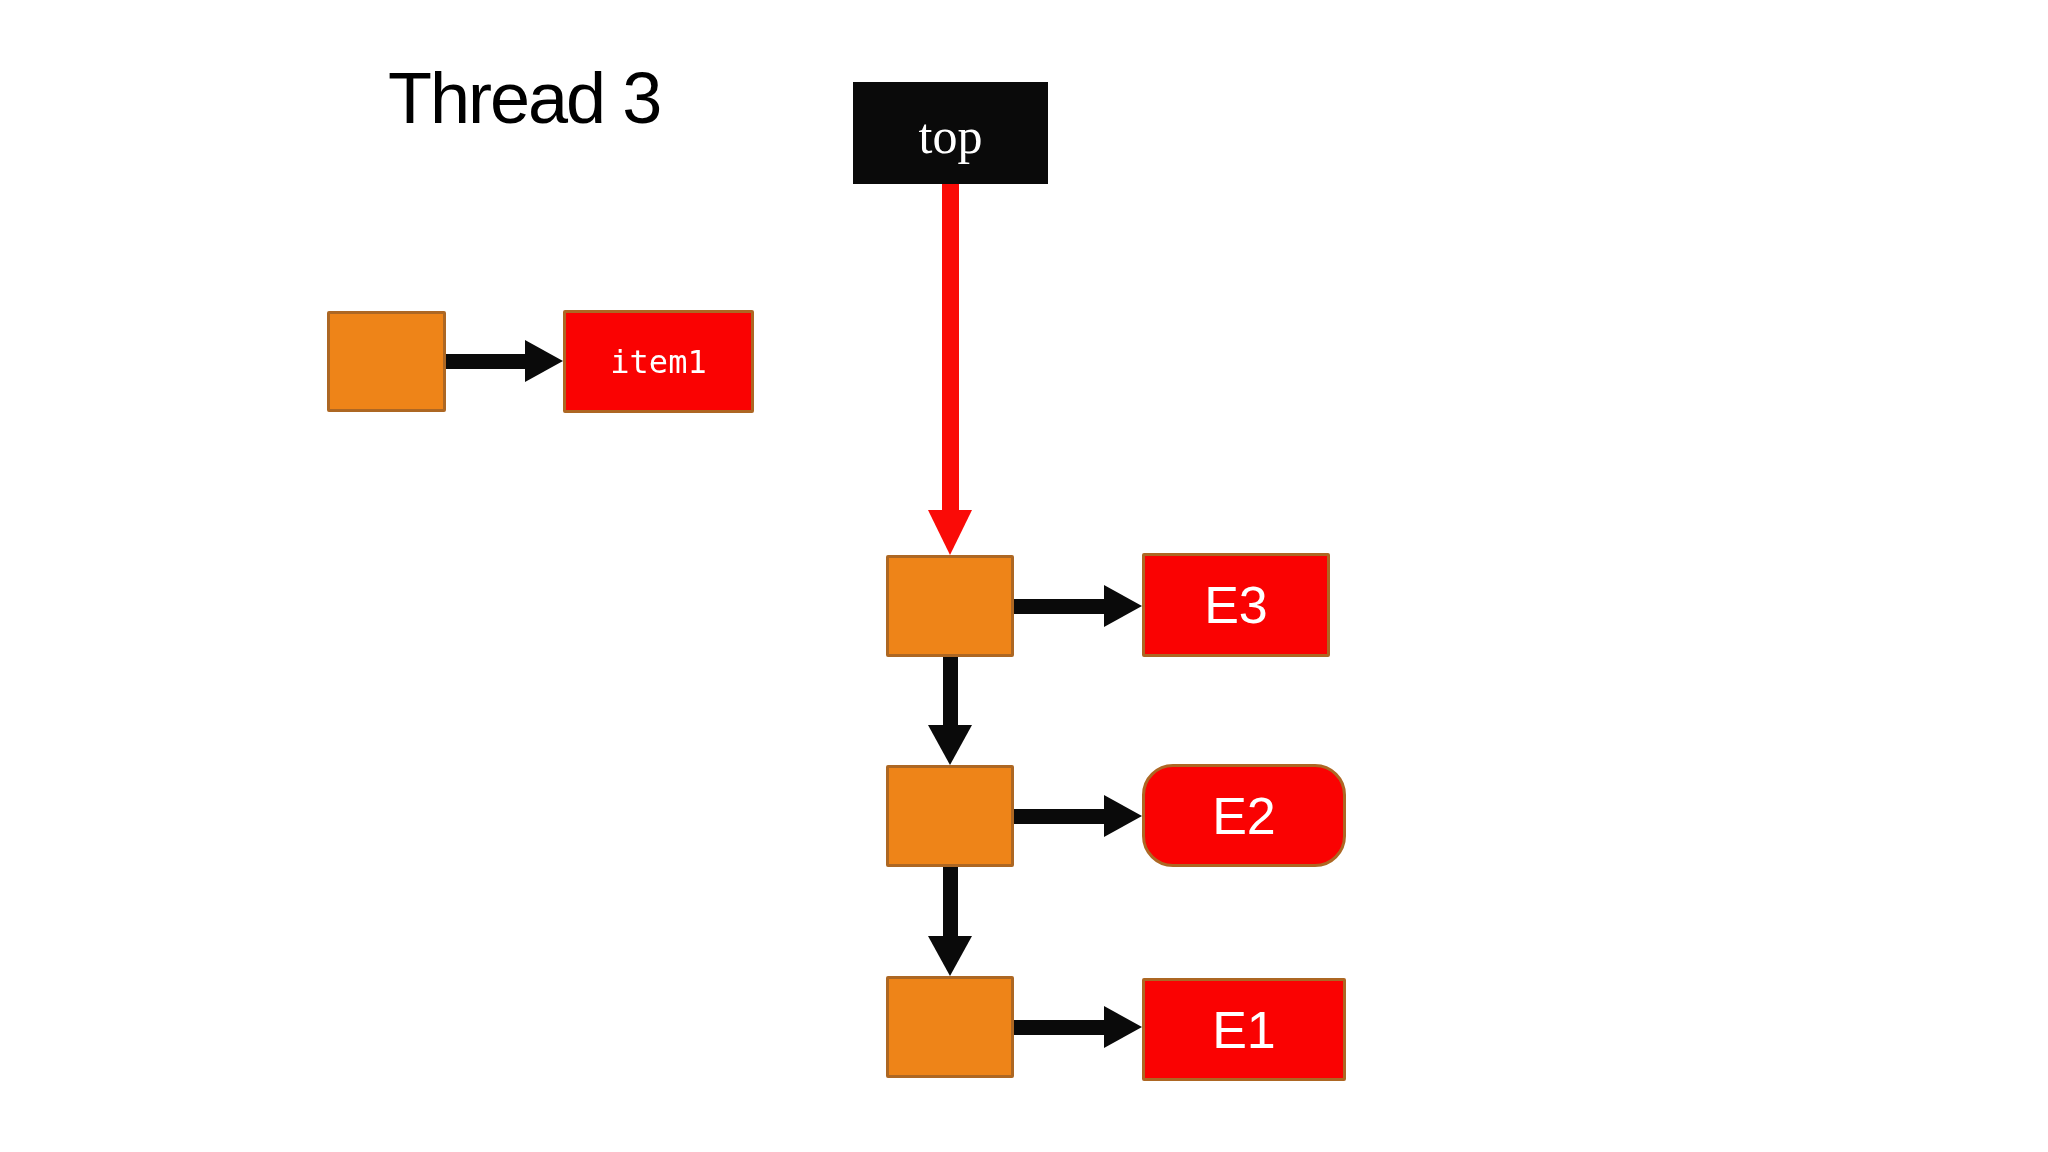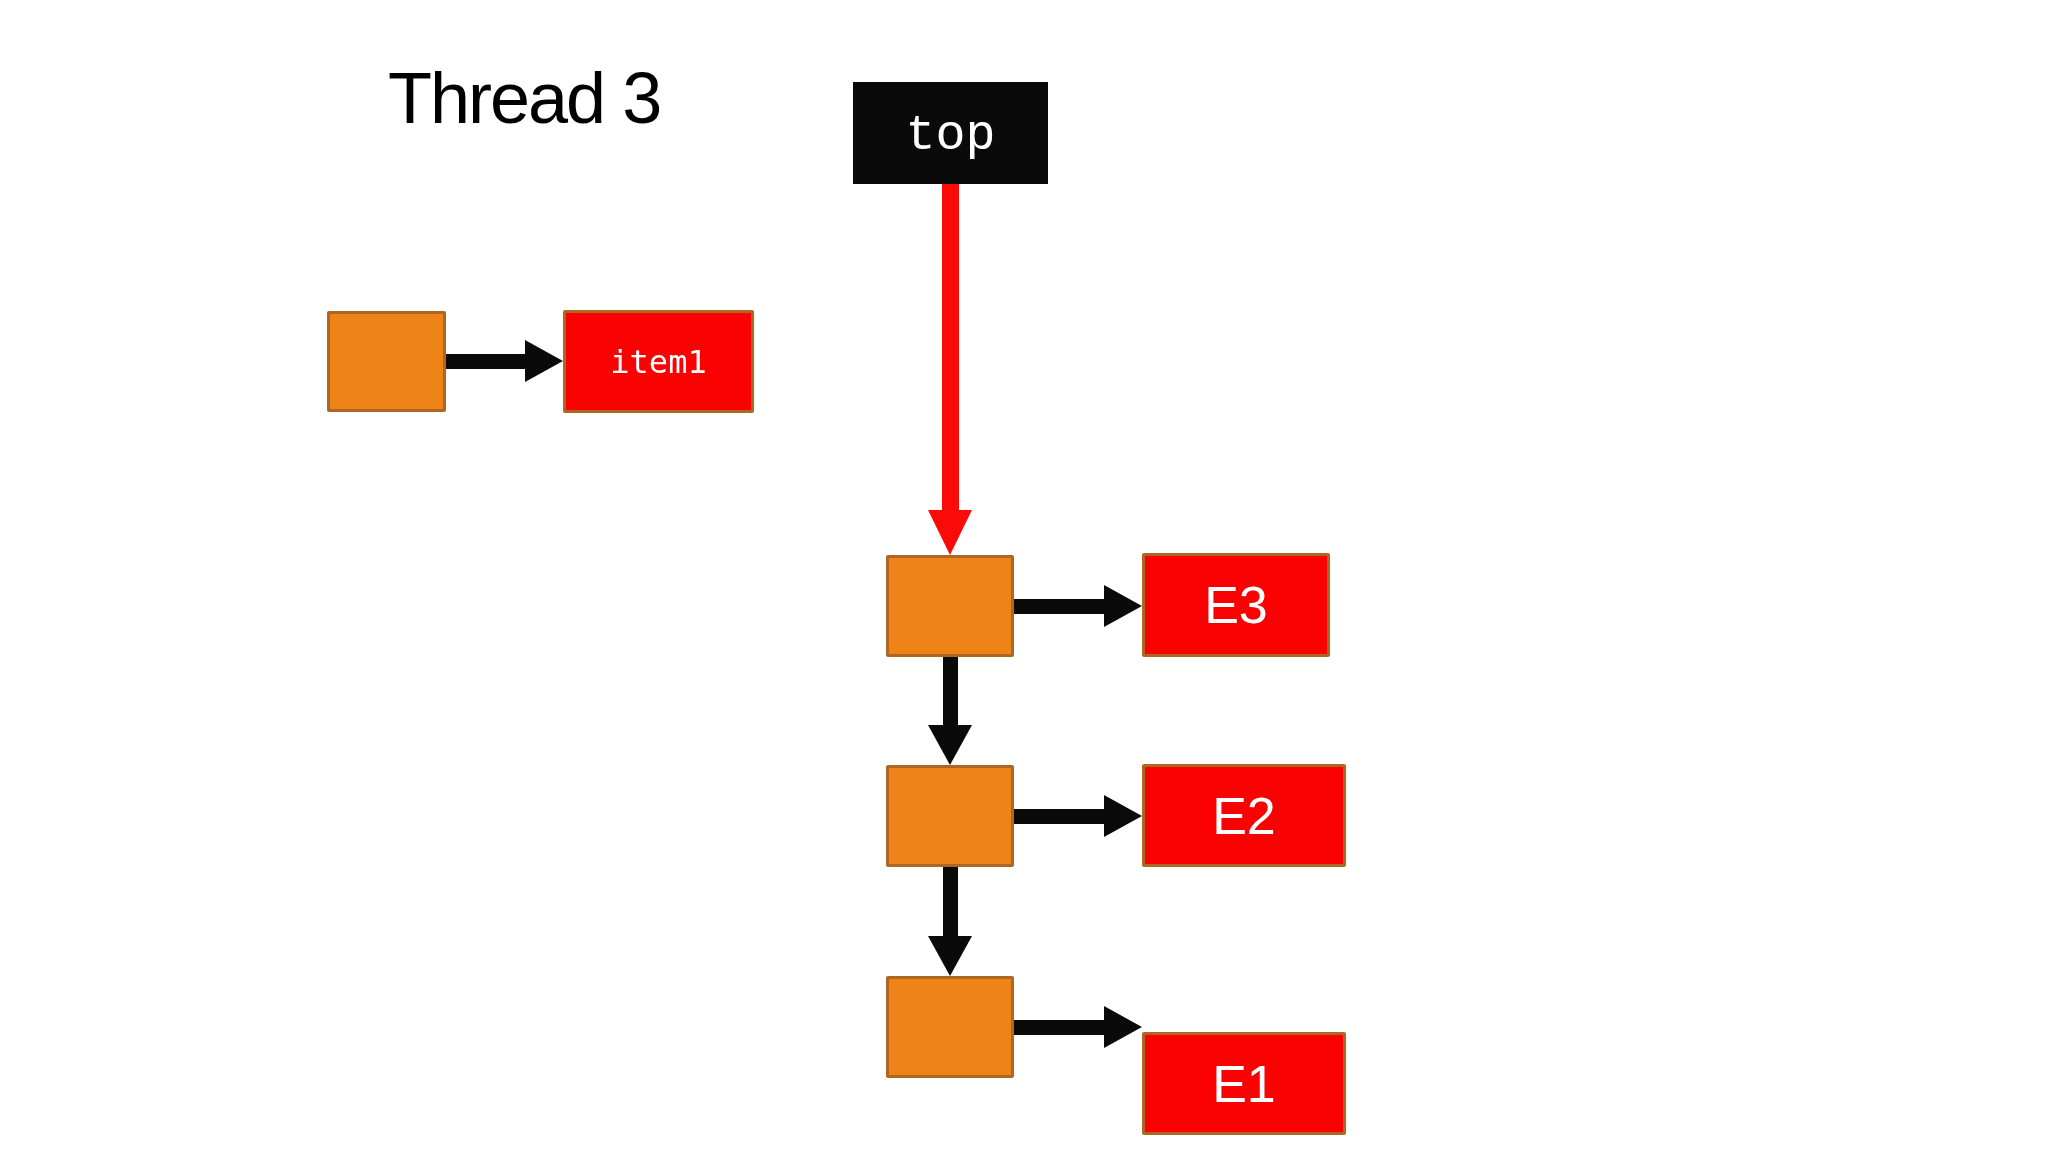"top" .top-box span { font-family: Liberation Mono, monospace -> Liberation Serif, serif }
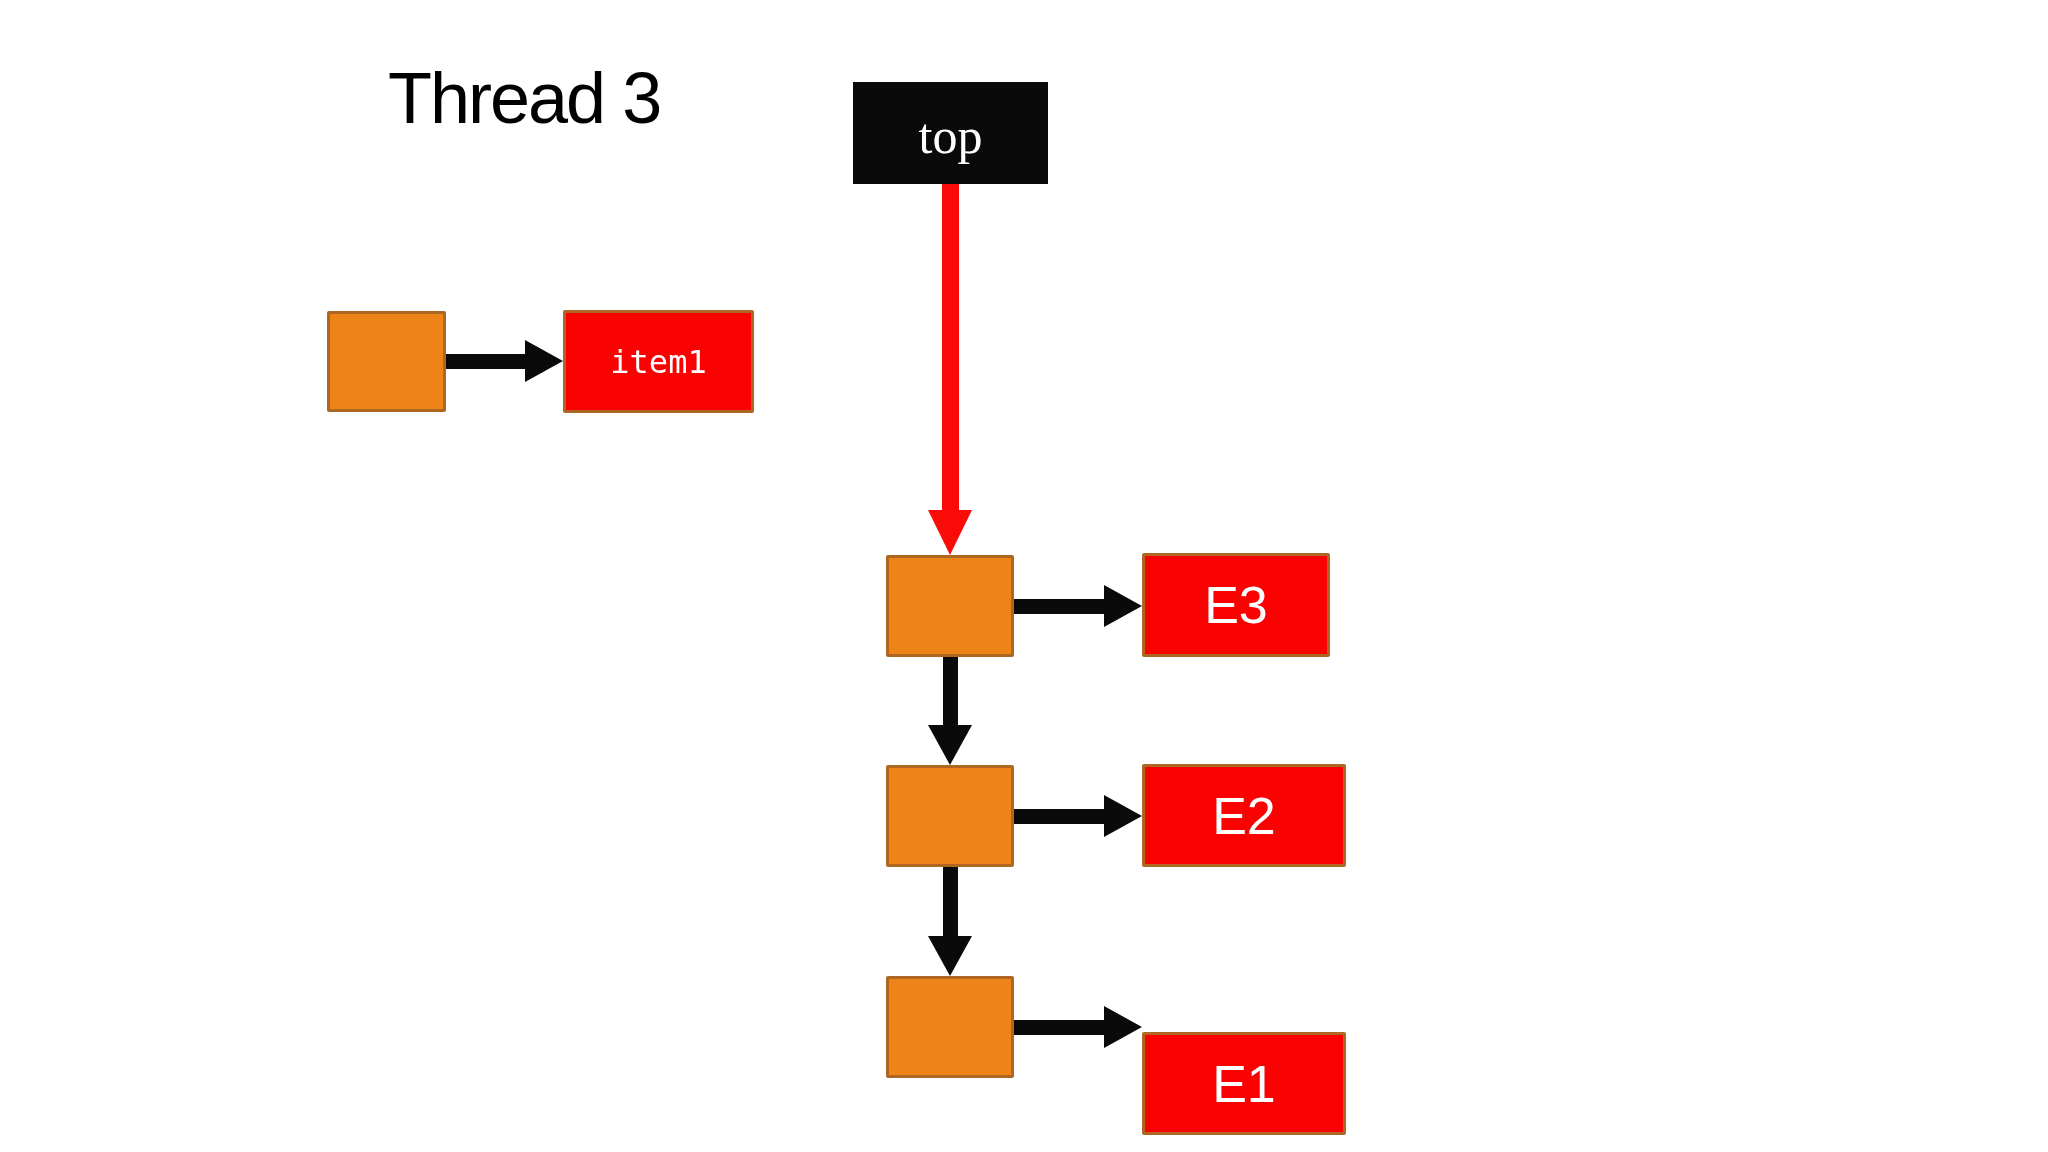"E2" .vbox.e2 { border-radius: none -> 31px }
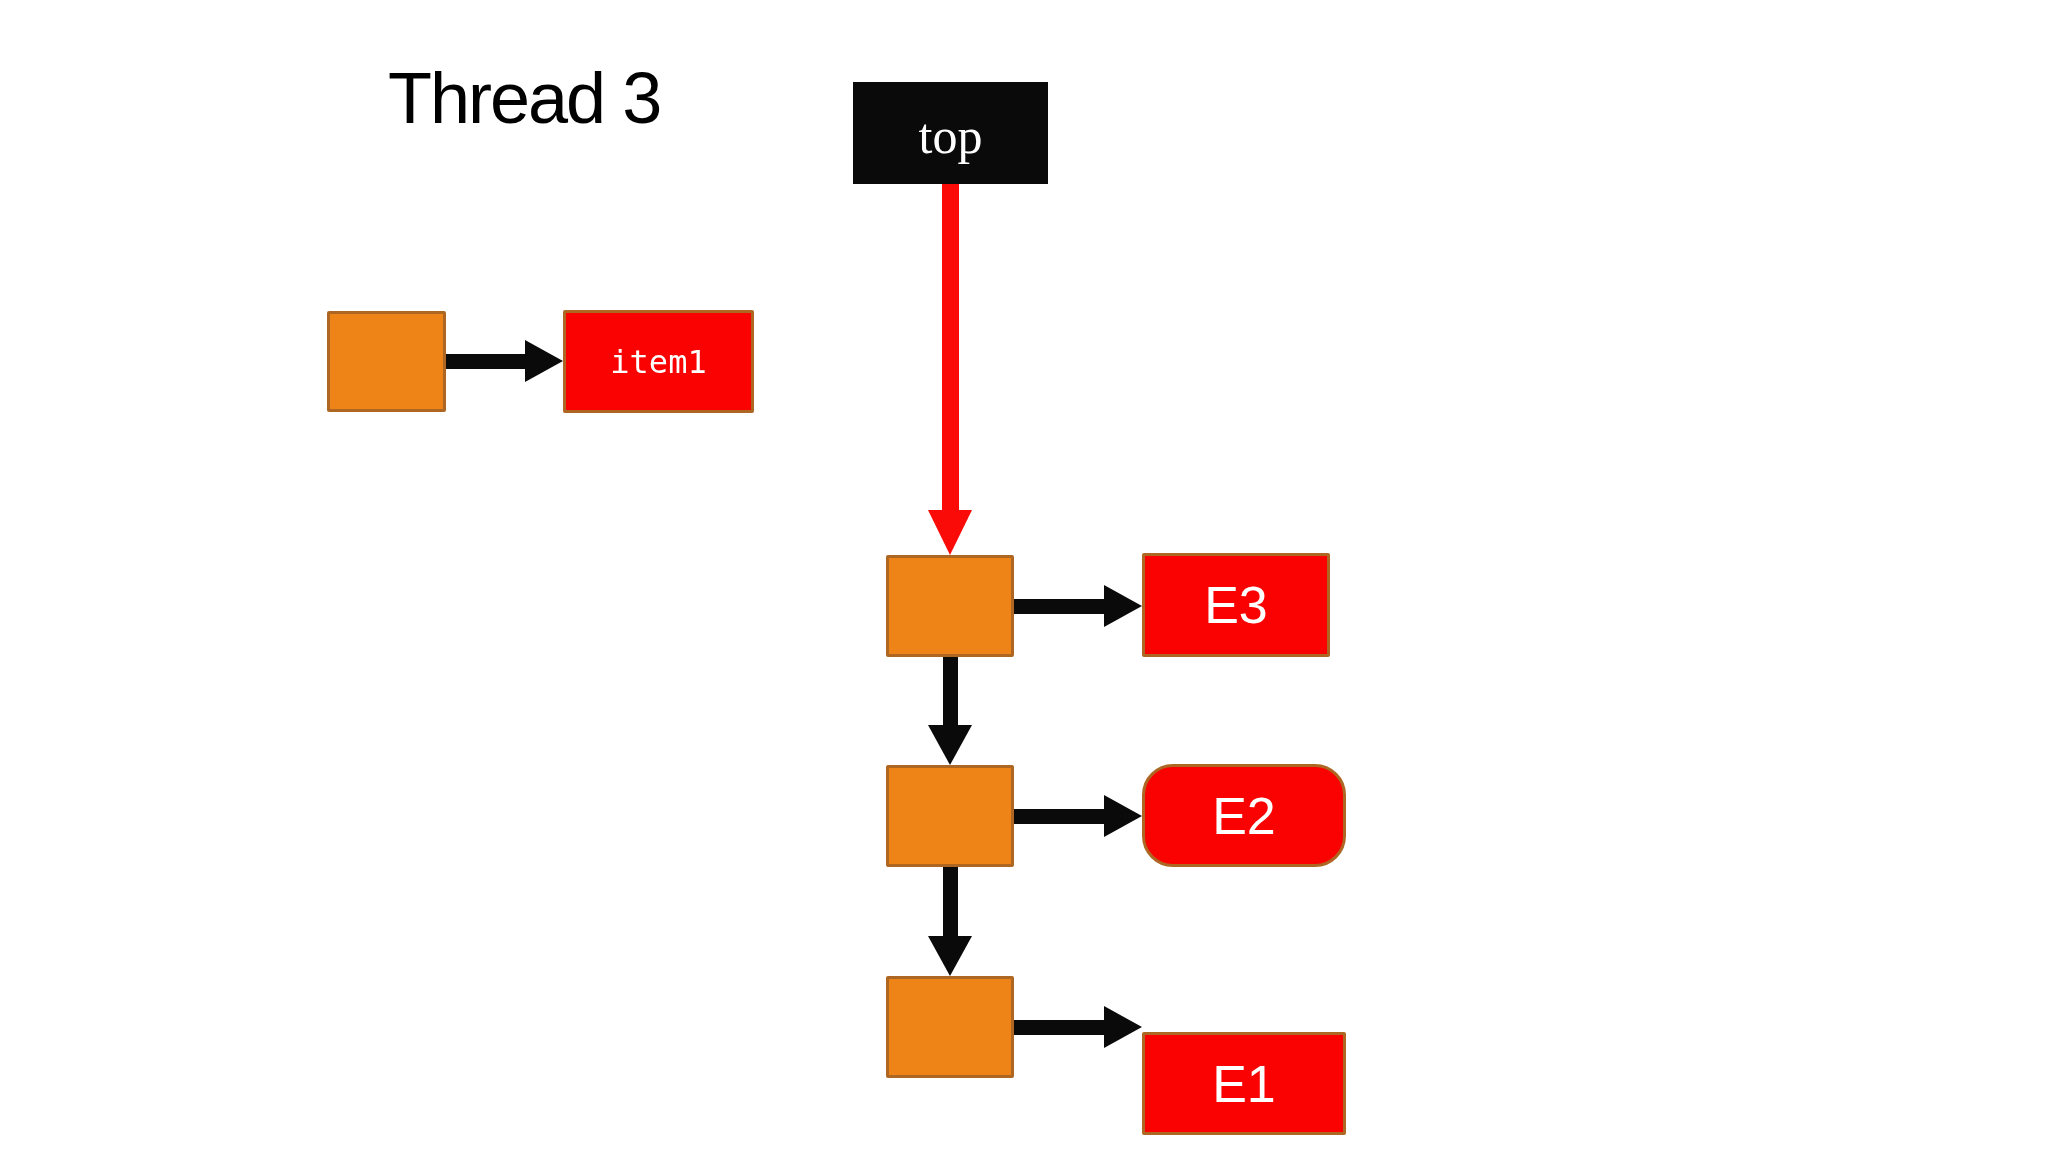"E1" .vbox.e1 { top: 1032px -> 978px }
